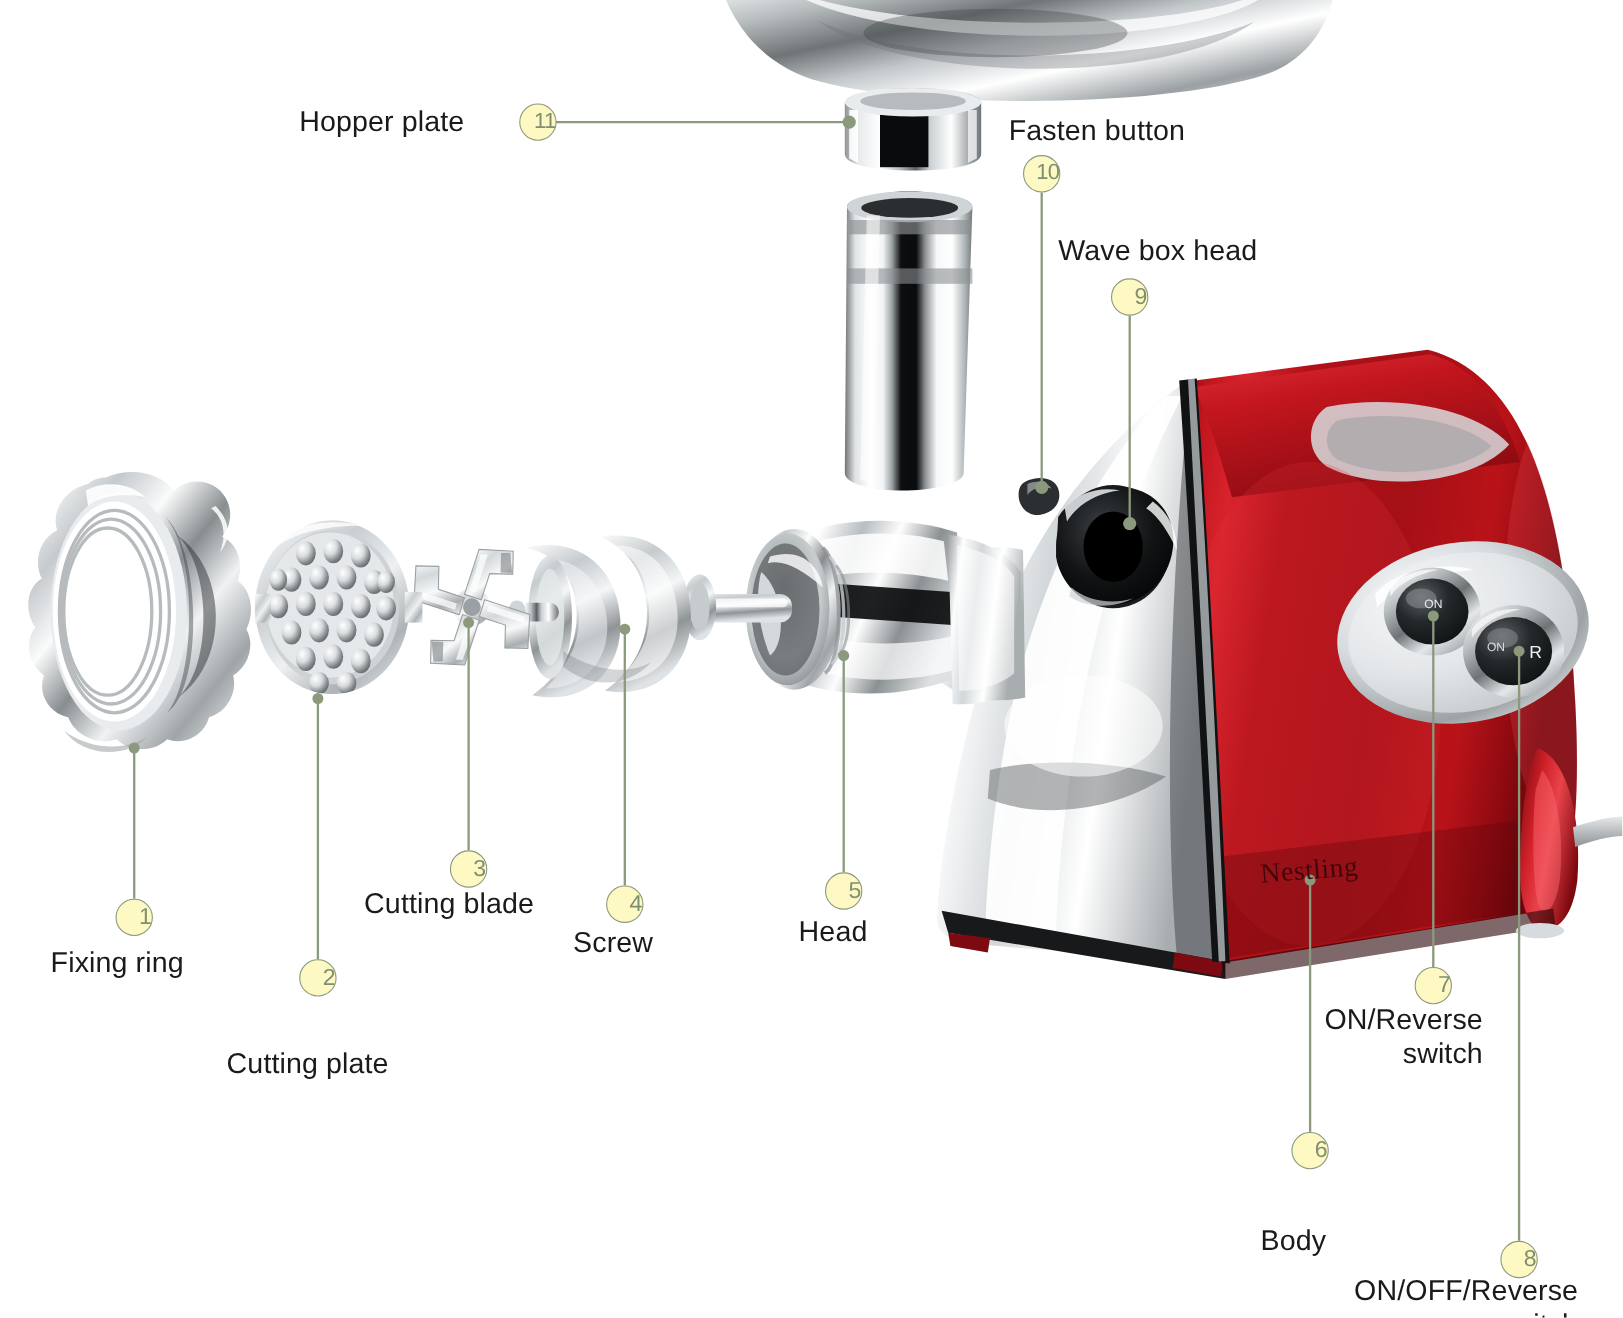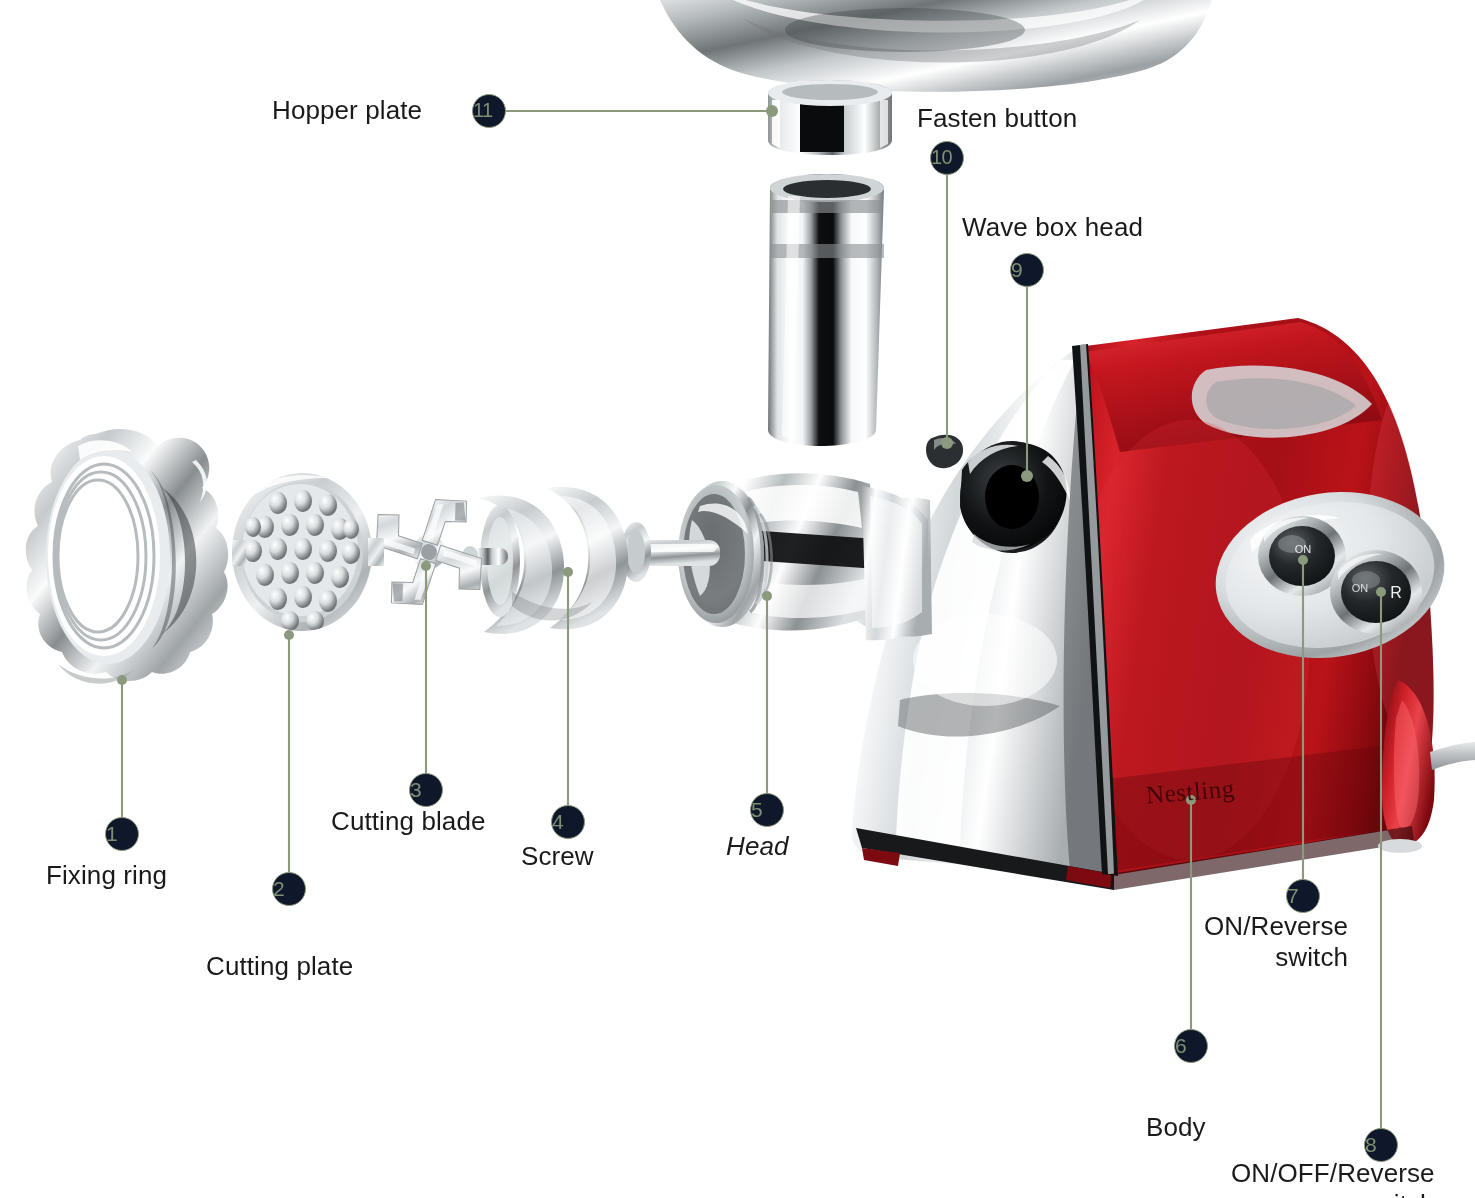"11" .num { background: #0f172a -> #fef9c3; text-align: left -> right }
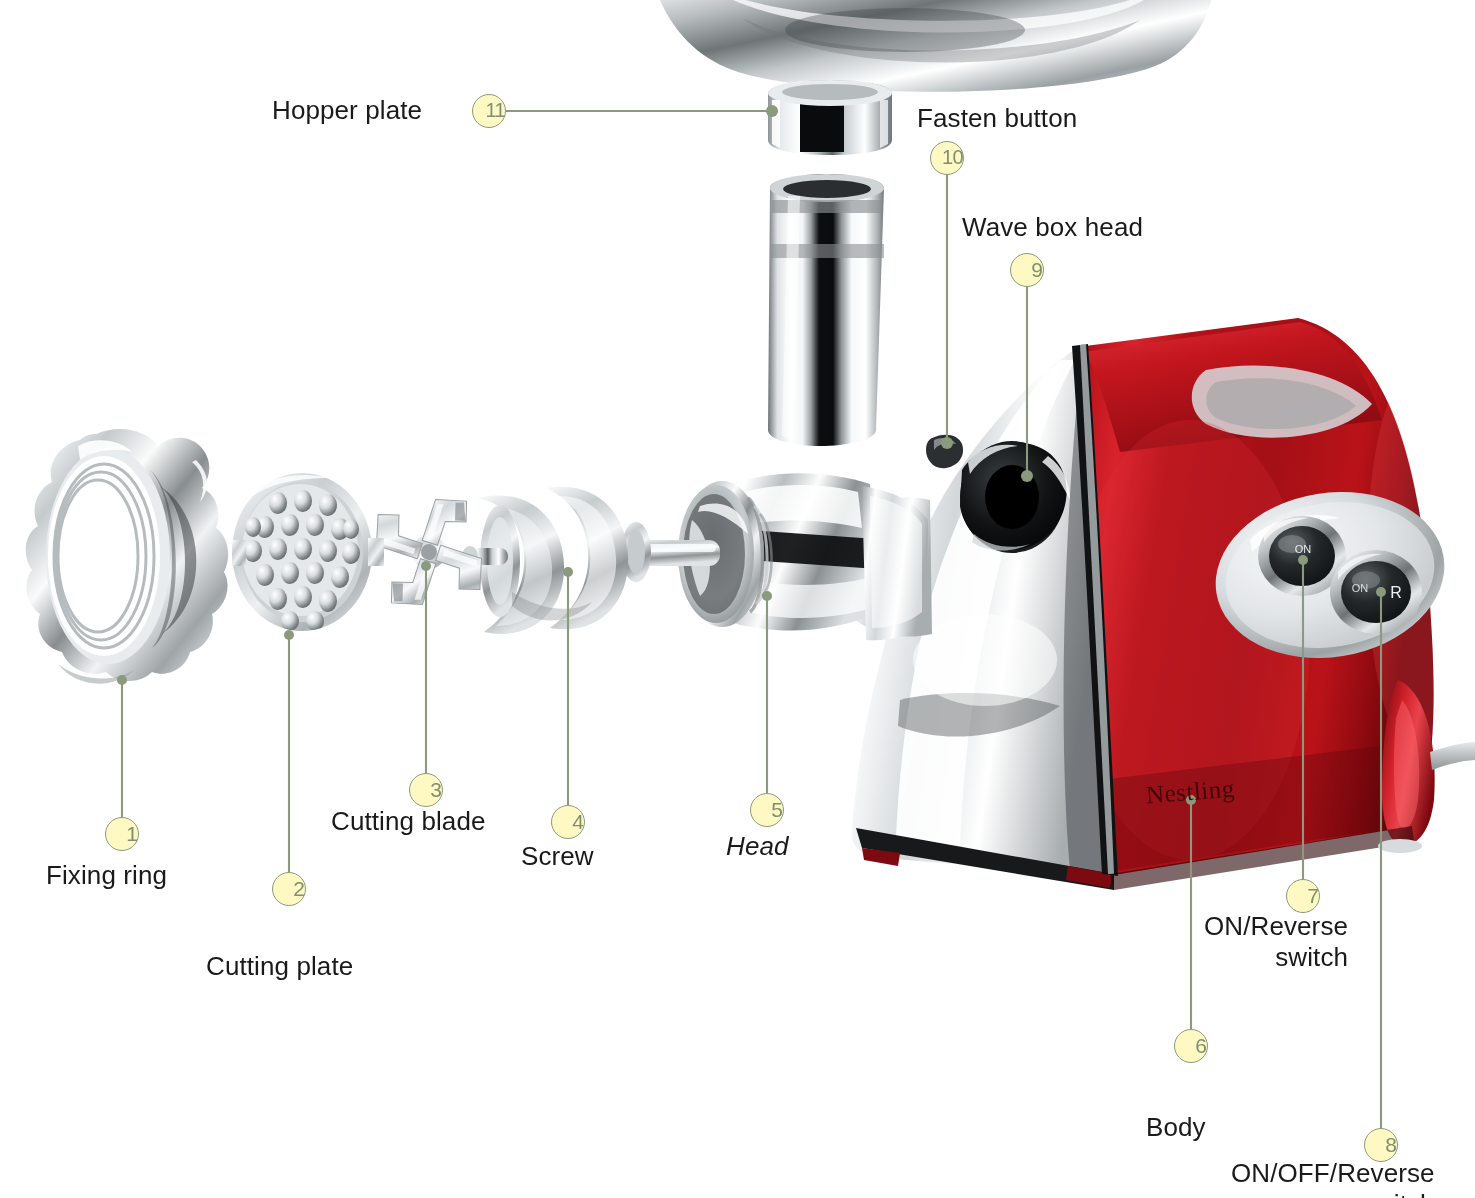"Head" div.lbl { font-style: italic -> none }
